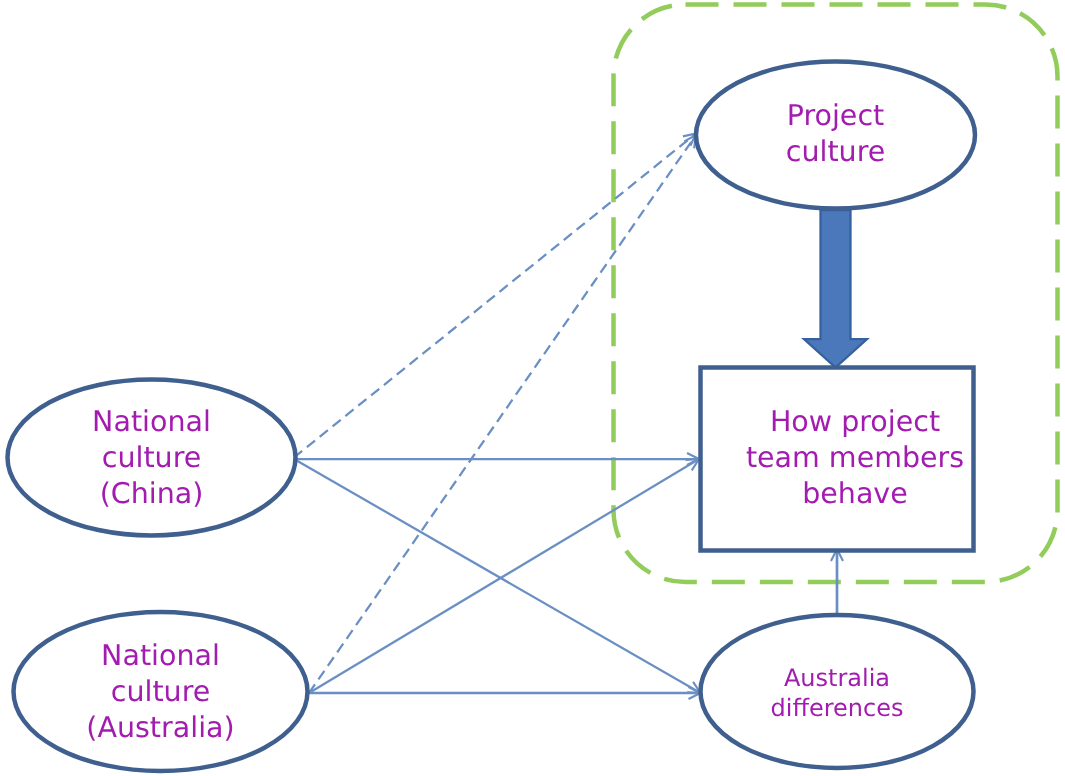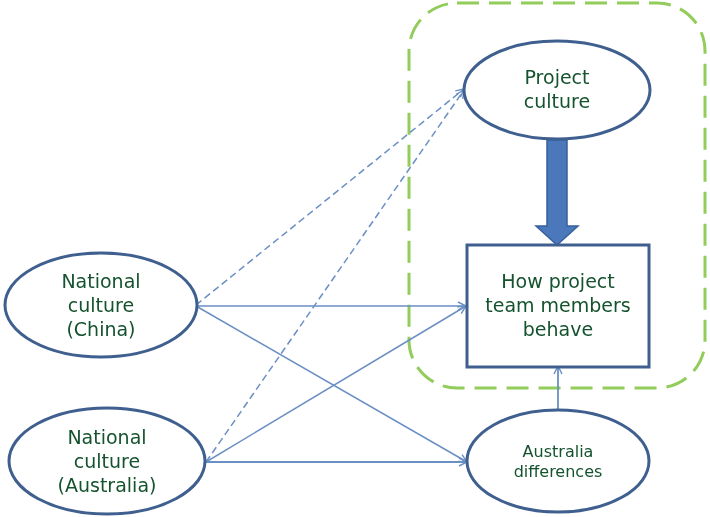"Project" .label { color: #14532d -> #a21caf }
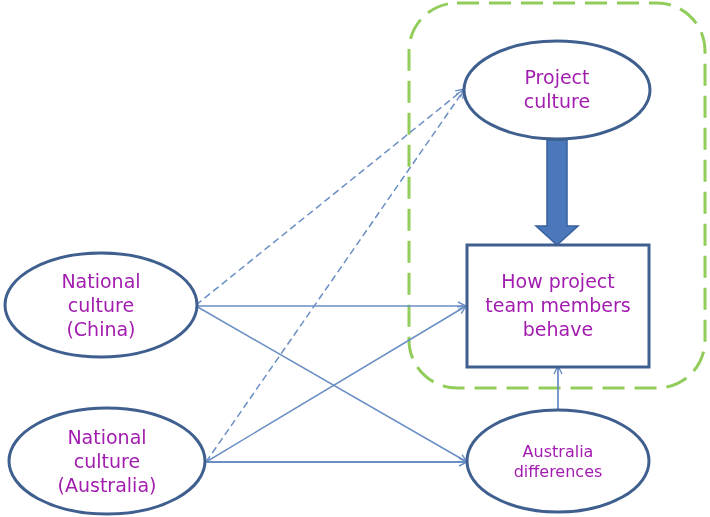"How project" div.label { padding-left: none -> 12px }
